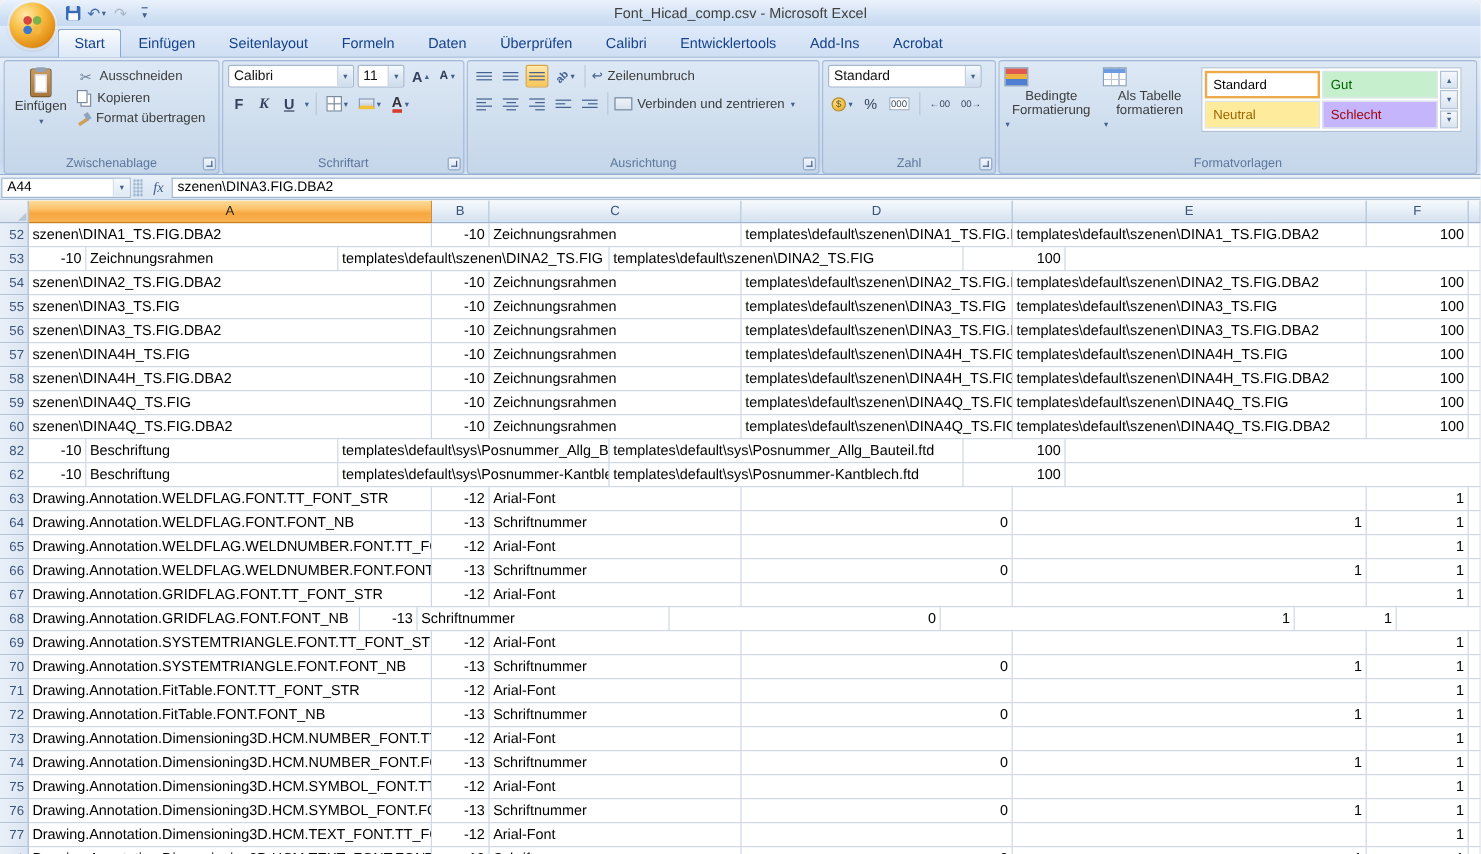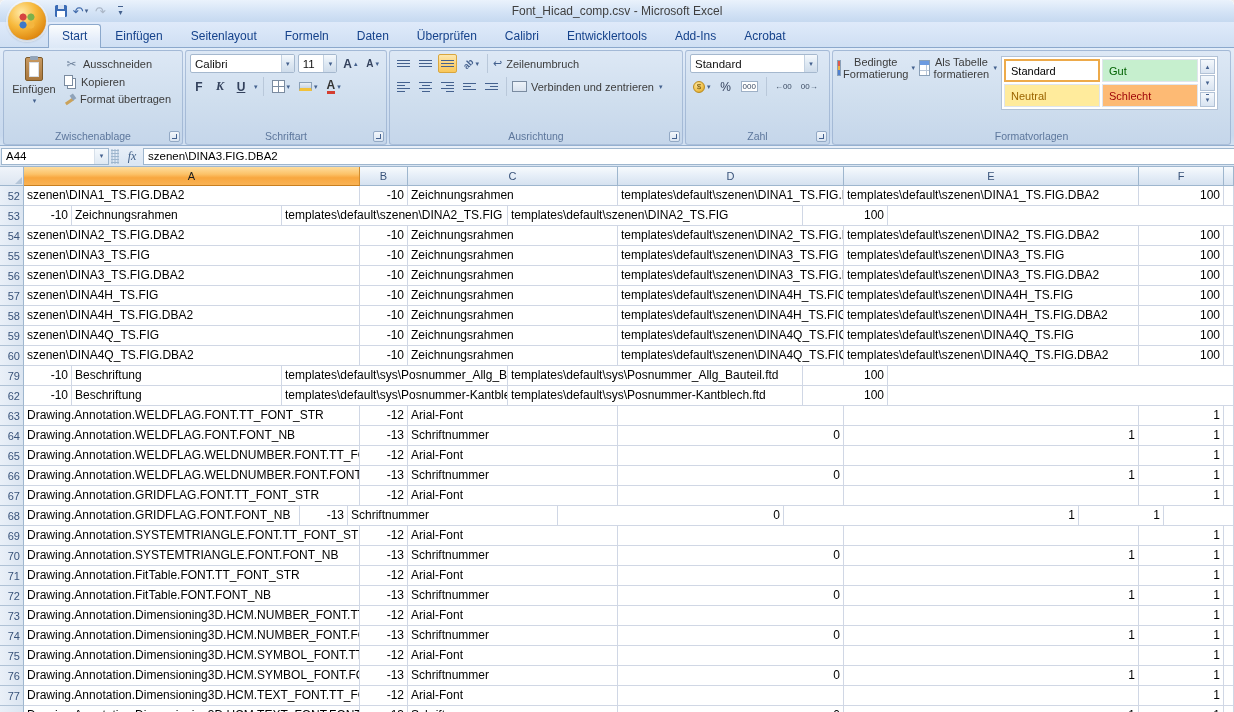"Bedingte Formatierung" .cfbtn { align-items: center -> flex-start; flex-direction: row -> column }
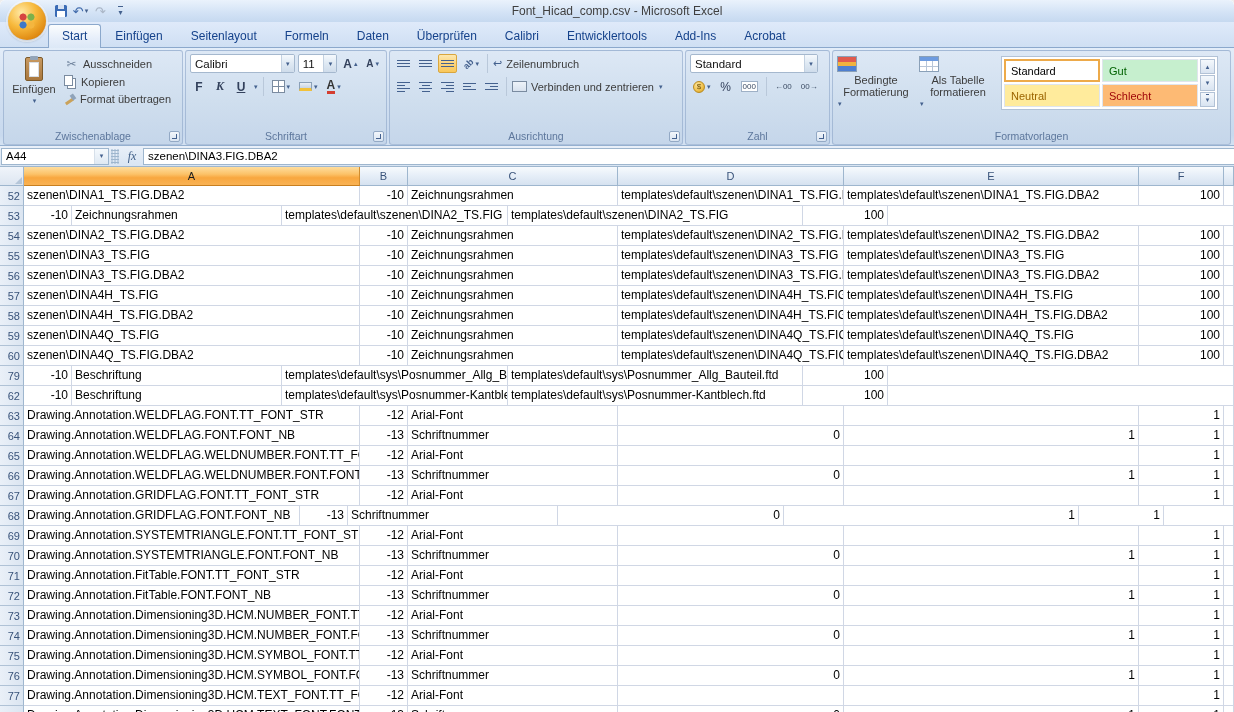"Schlecht" div.style-cell { background: #fdba74 -> #c4b5fd }
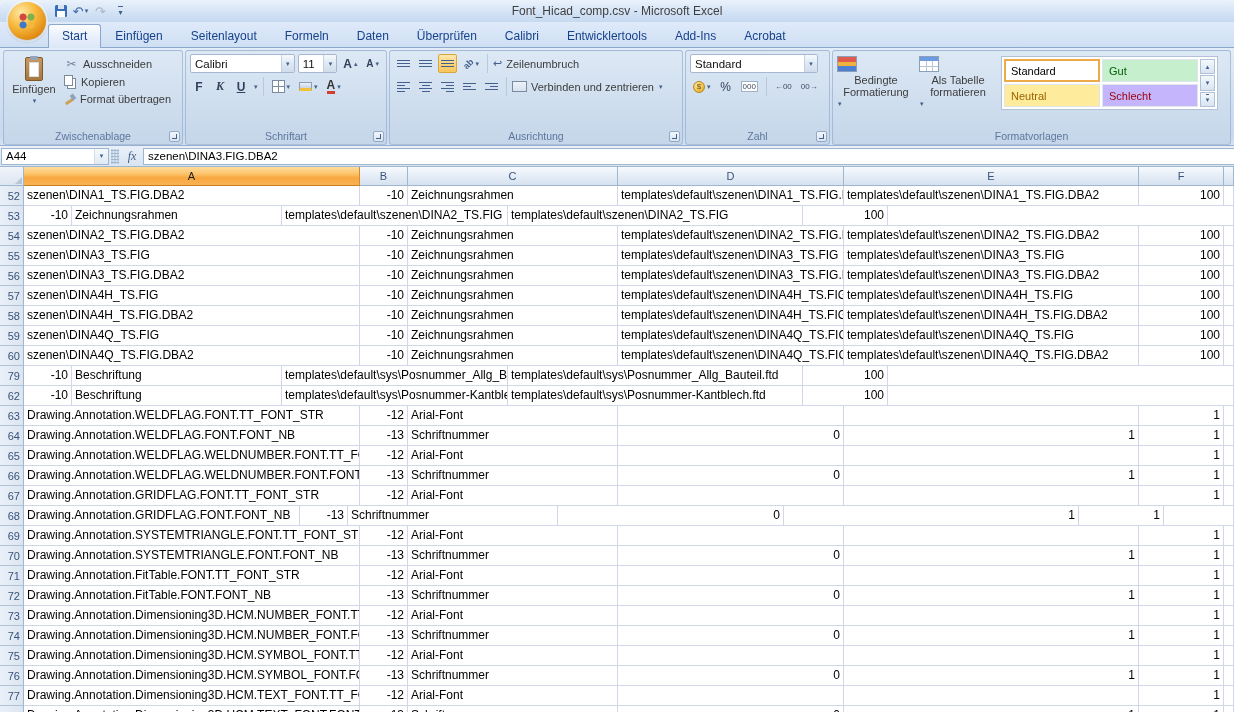"79" div.rowhdr { text: 79 -> 82 }
